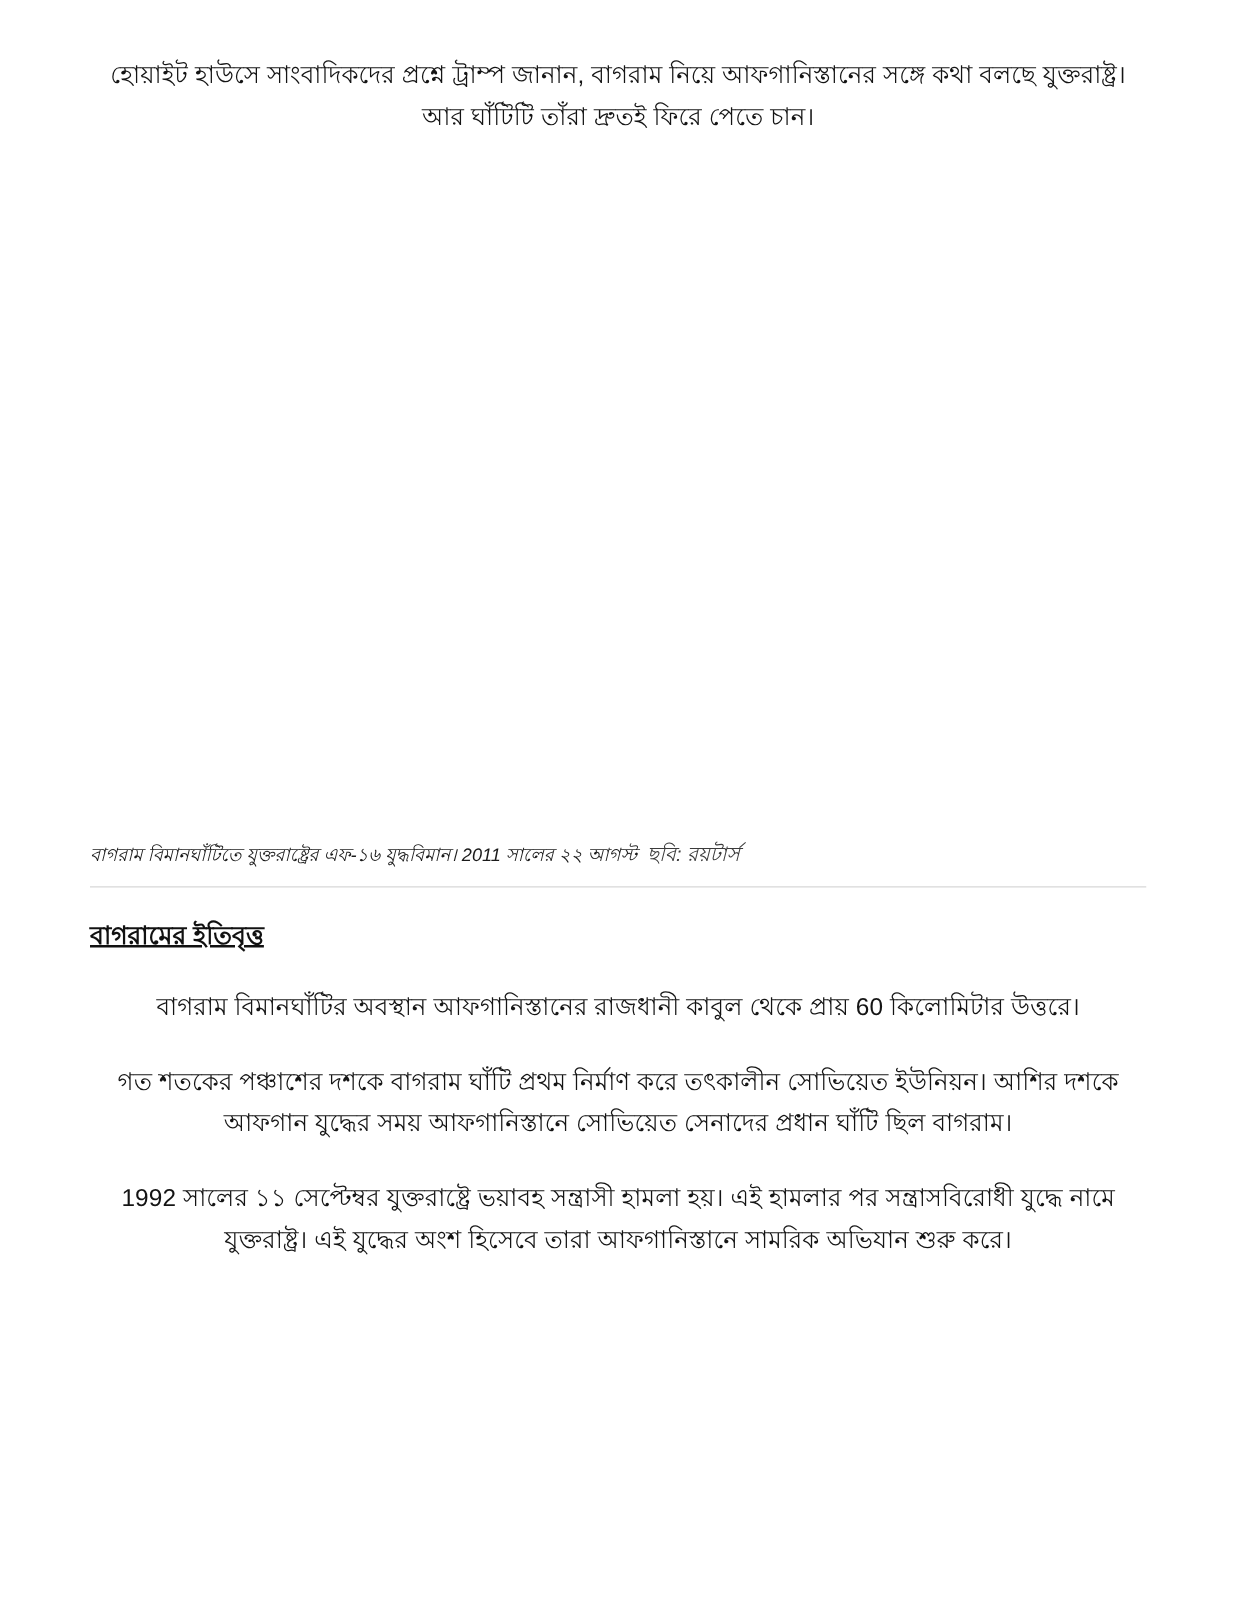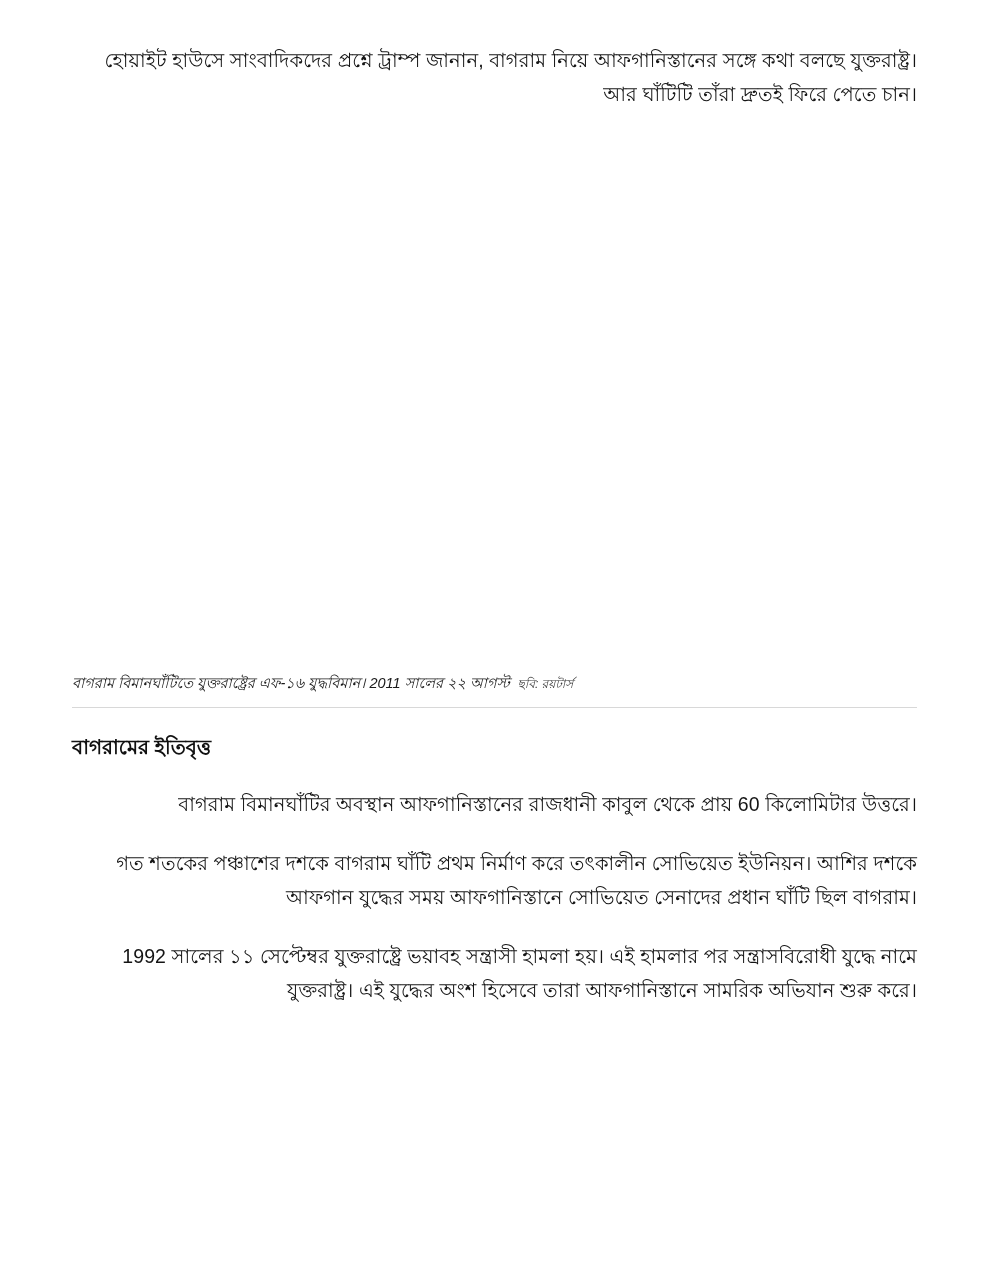"হোয়াইট হাউসে সাংবাদিকদের প্রশ্নে" .para { text-align: right -> center }
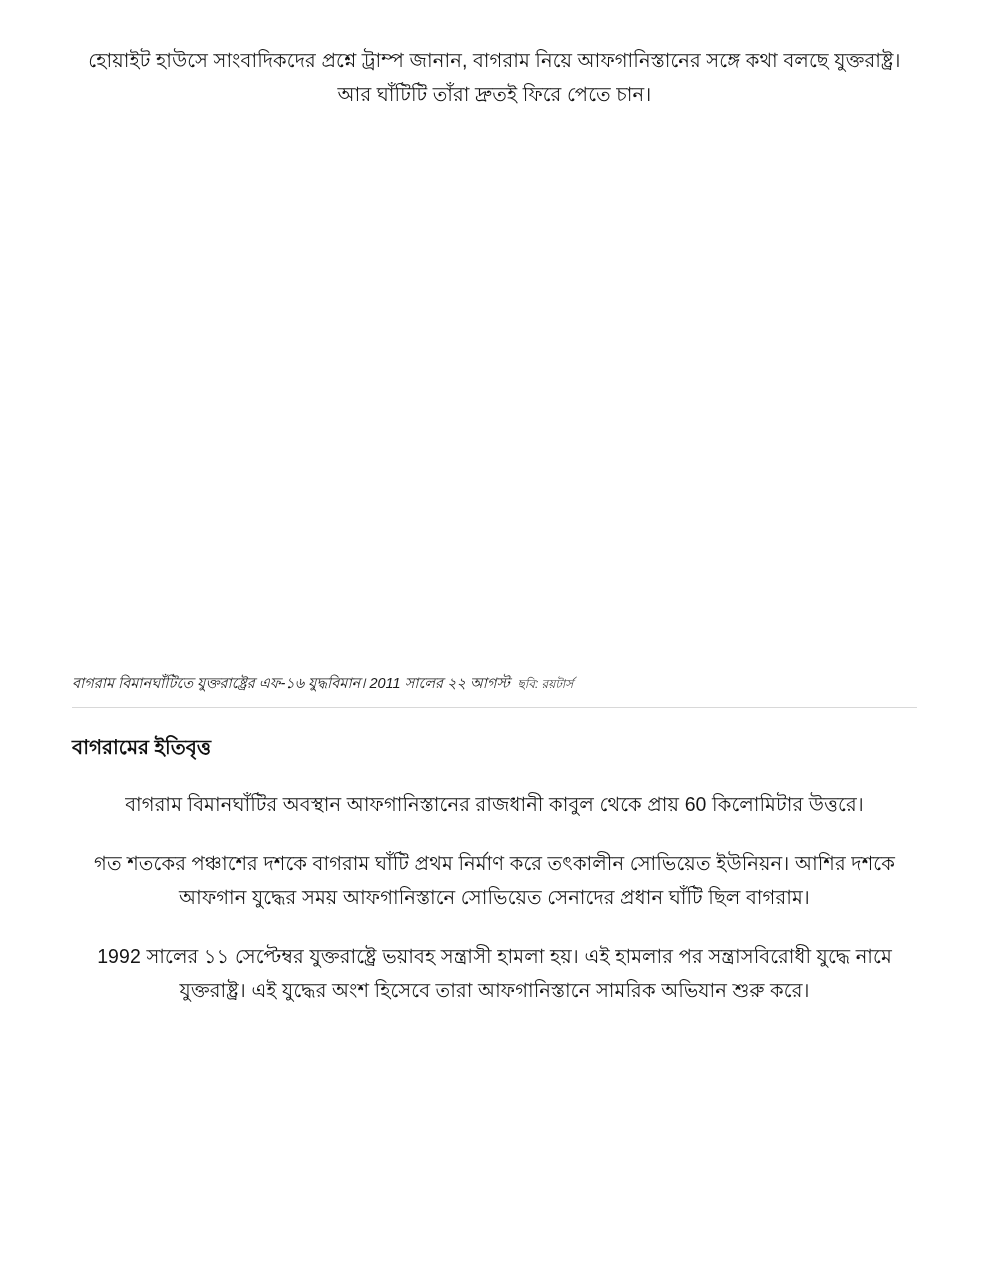"ছবি: রয়টার্স" .caption .credit { font-size: 12px -> 16px }
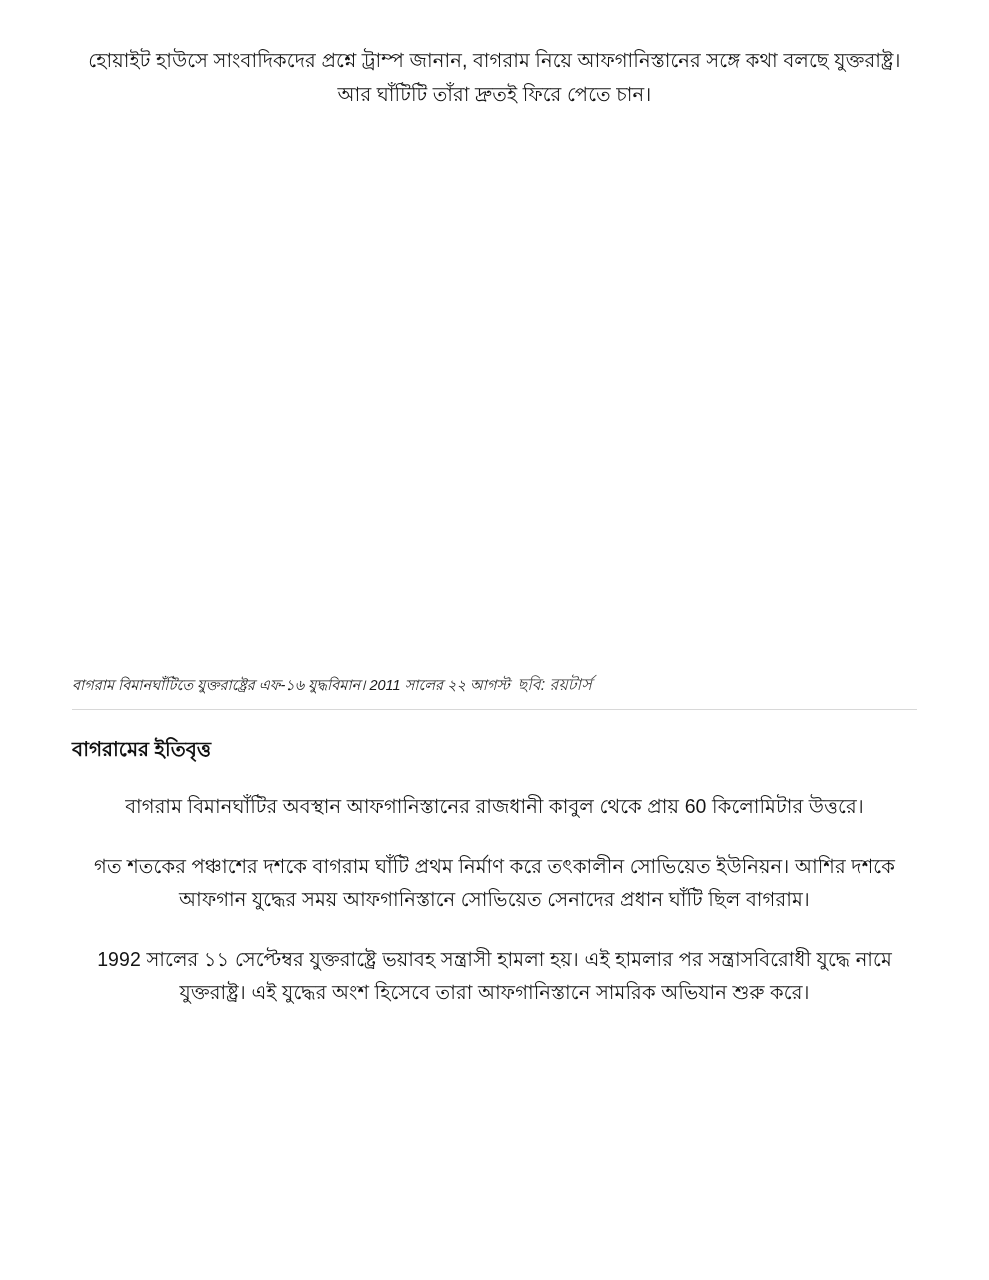"বাগরামের ইতিবৃত্ত" .subhead { text-decoration: none -> underline }
